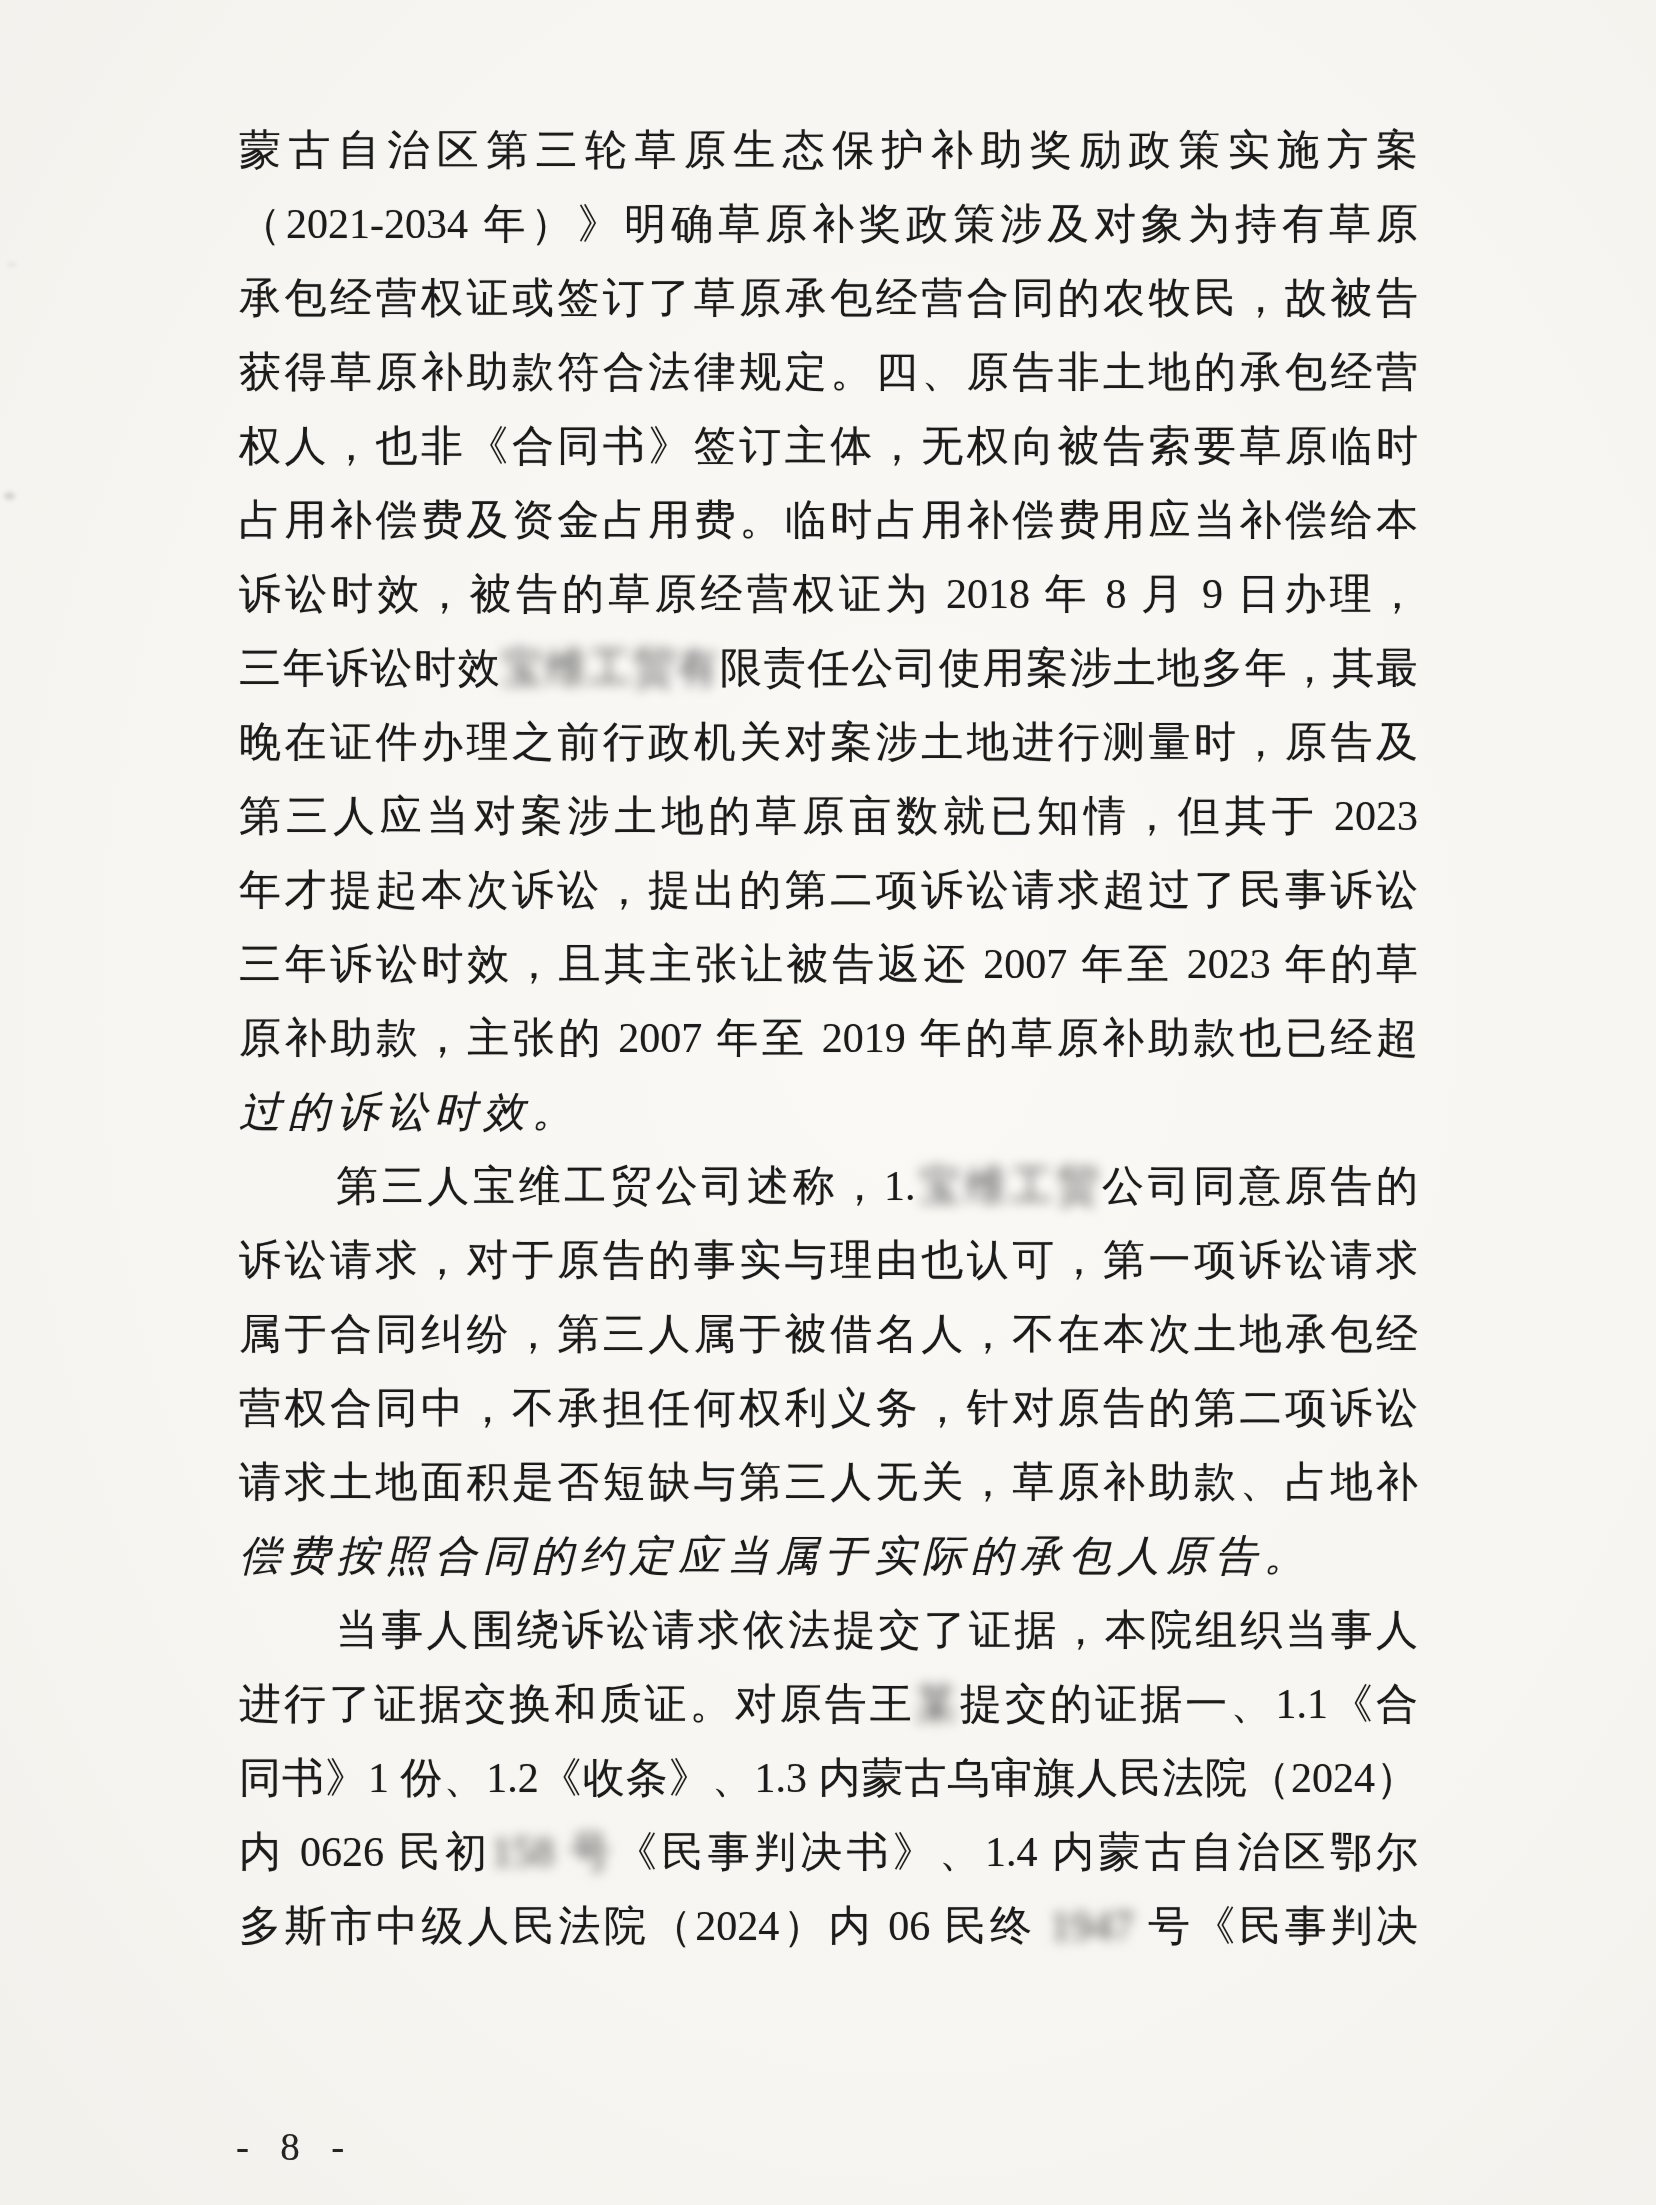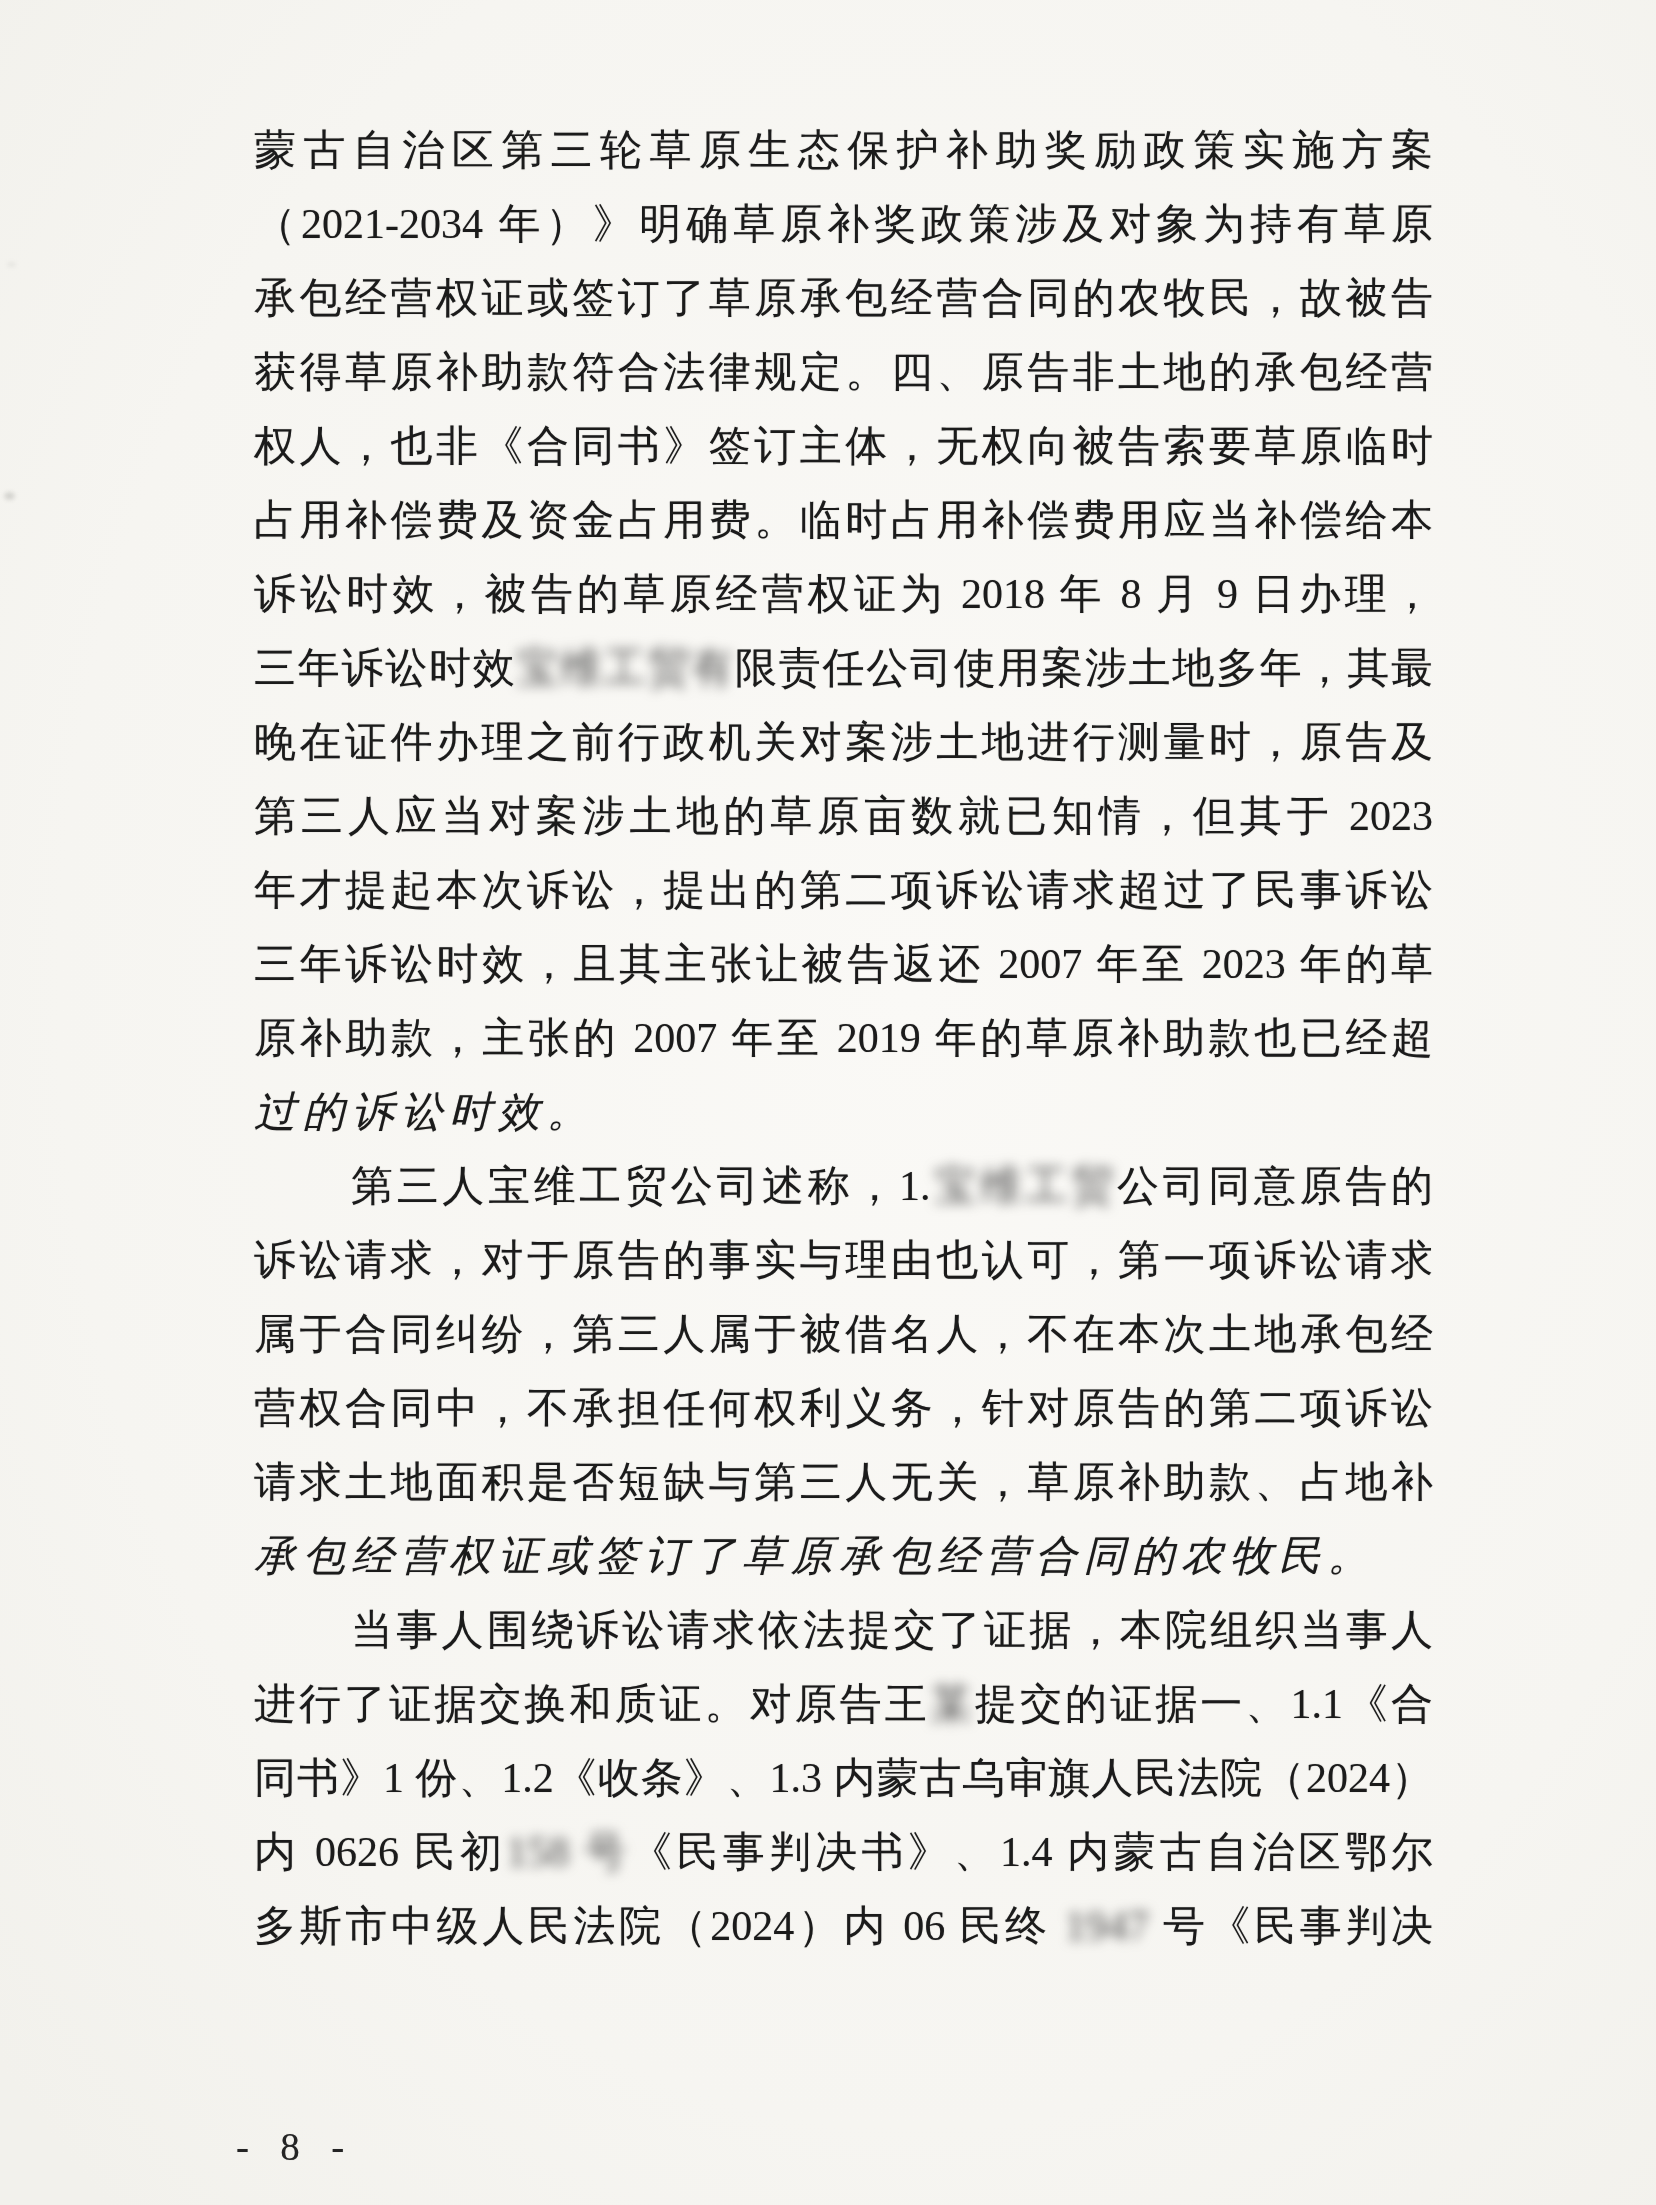"蒙古自治区第三轮草原生态保护补助奖励政策实施方案" .content { left: 254px -> 239px }
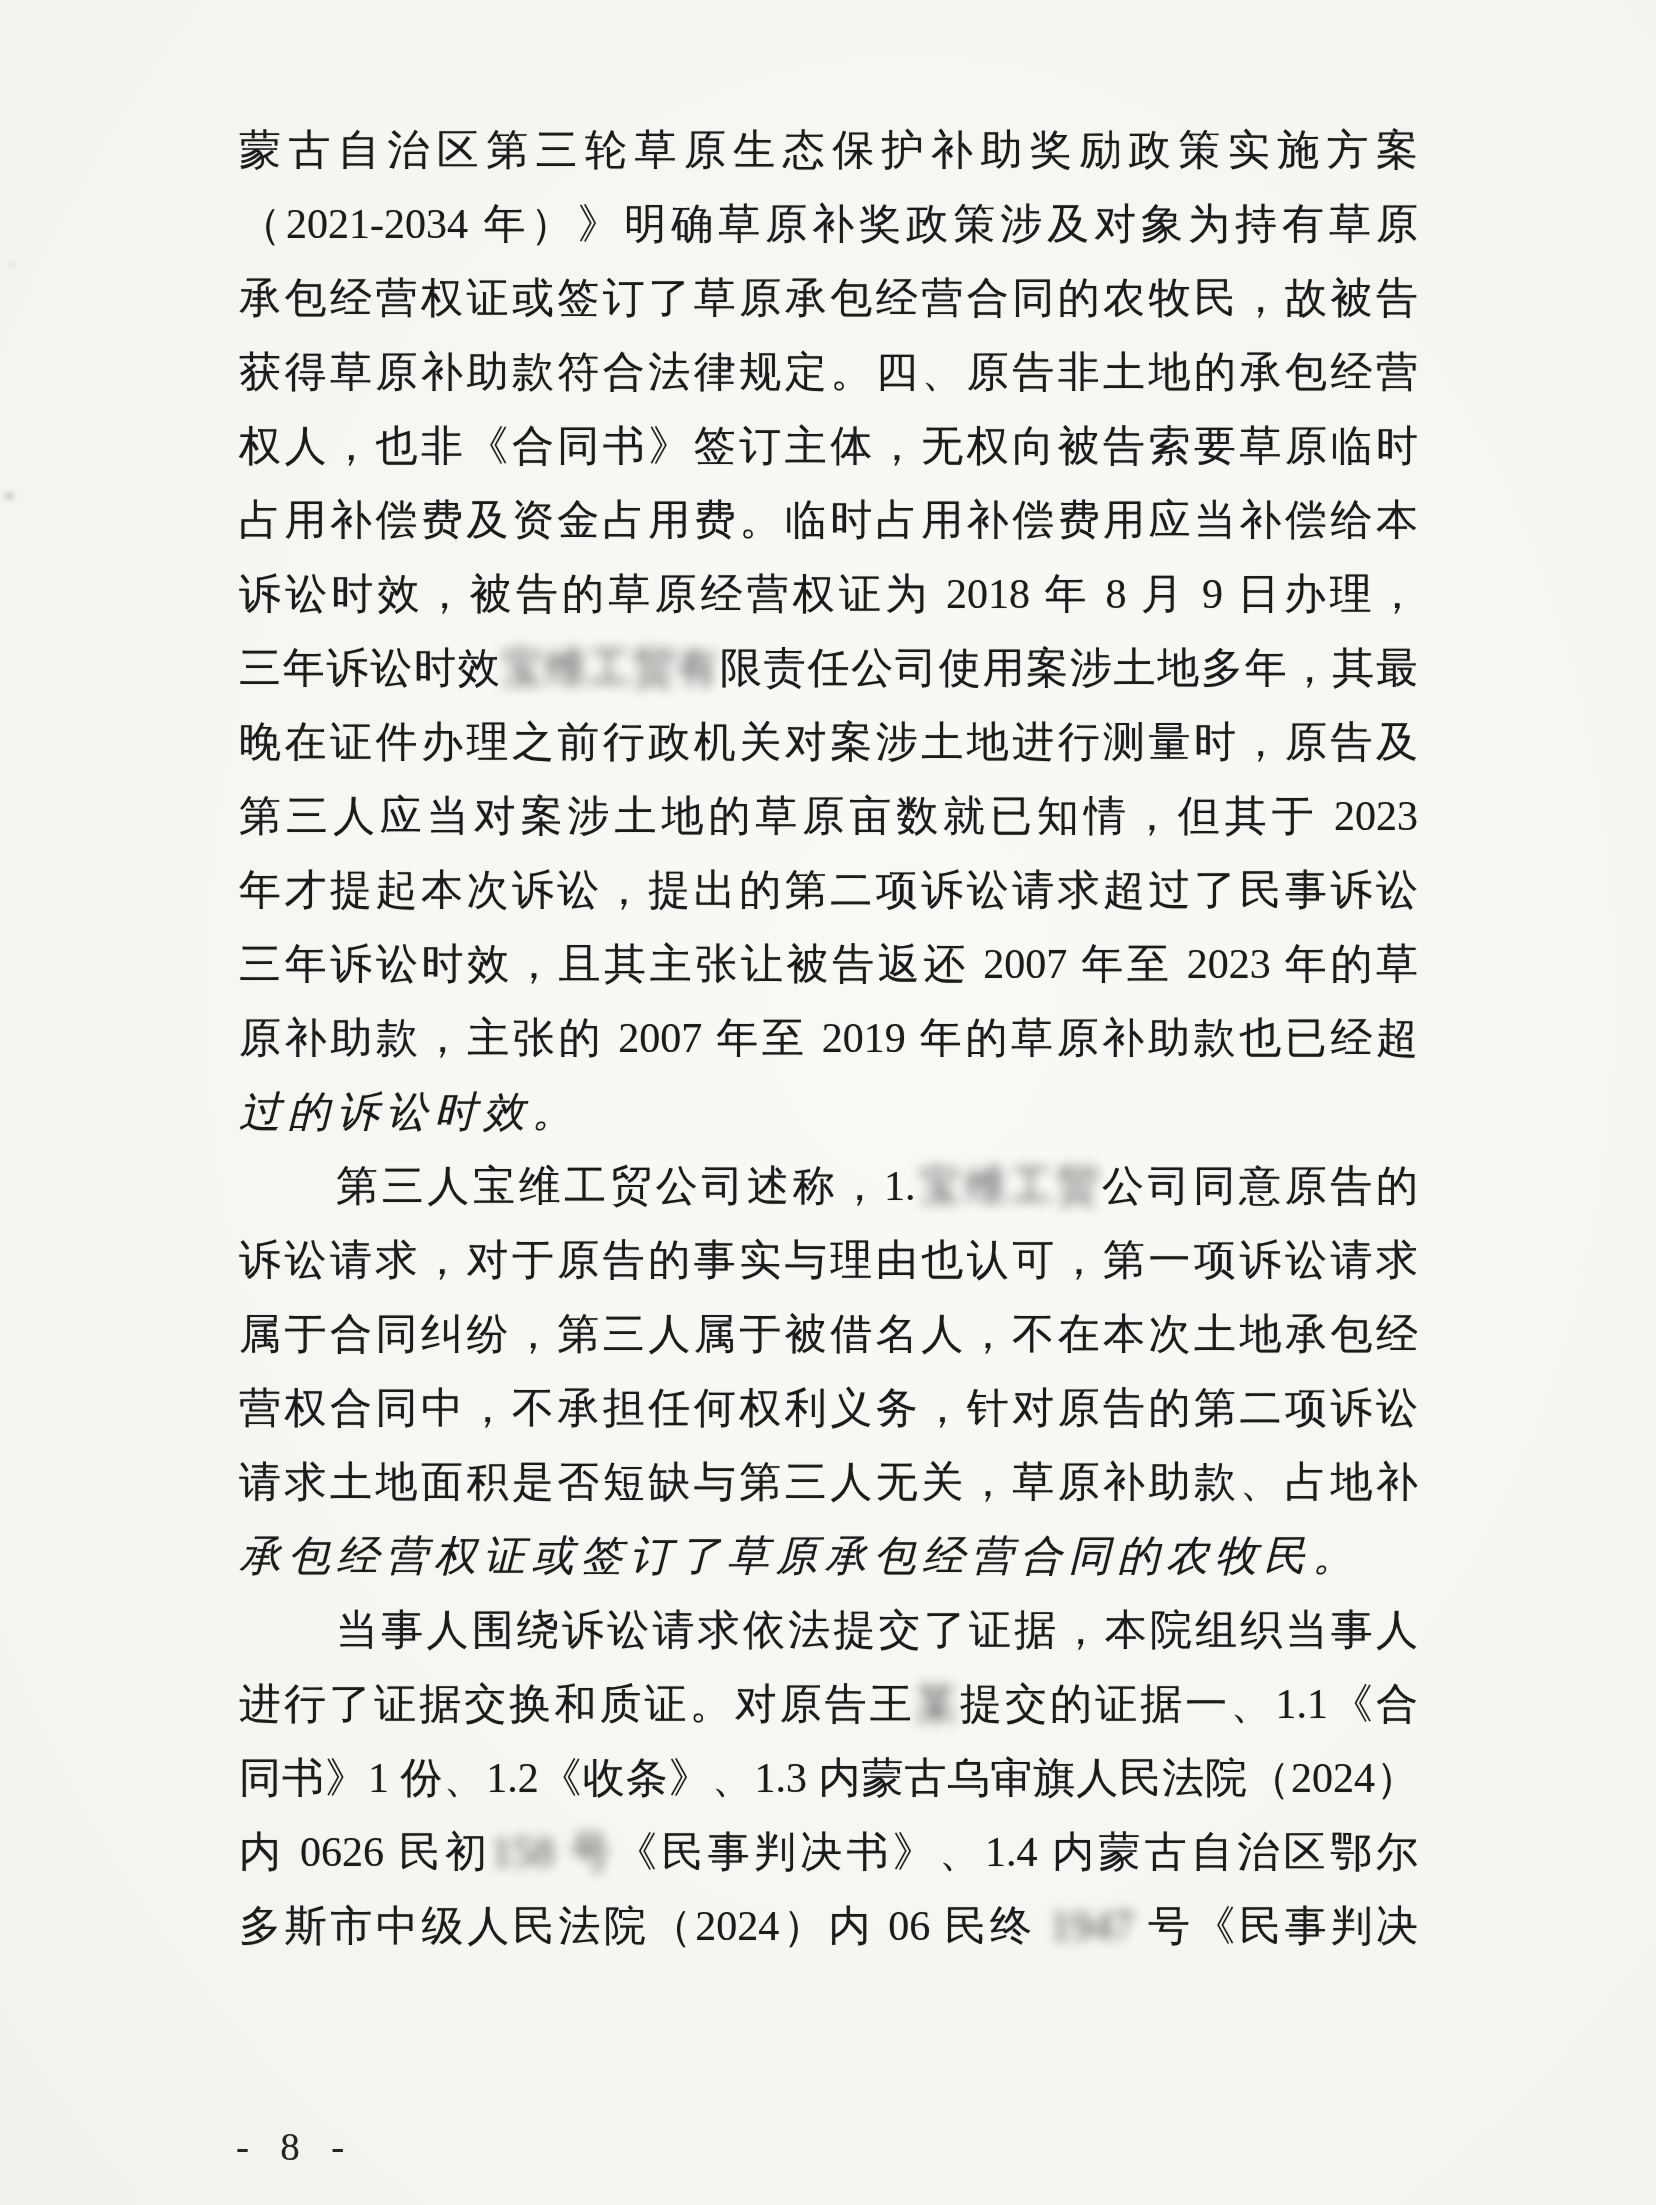"承包经营权证或签订了草原承包经营合同的农牧民。" div.line { text: 承包经营权证或签订了草原承包经营合同的农牧民 -> 偿费按照合同的约定应当属于实际的承包人原告 }
